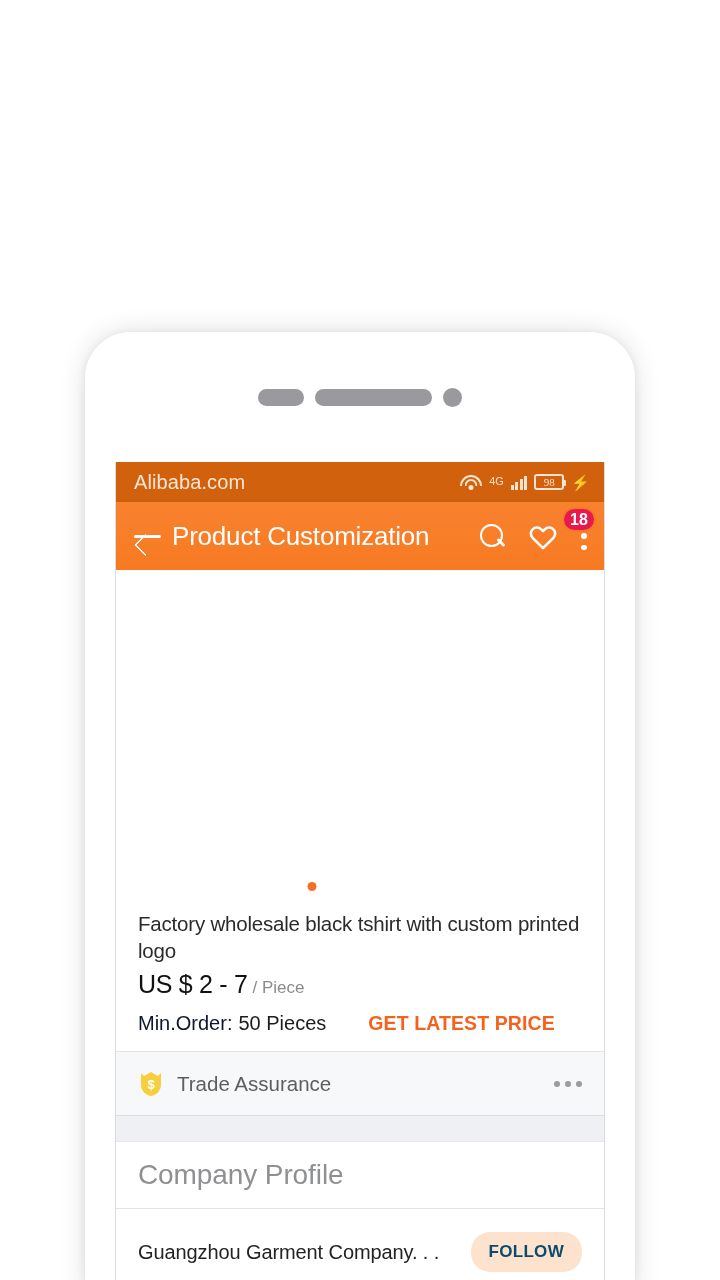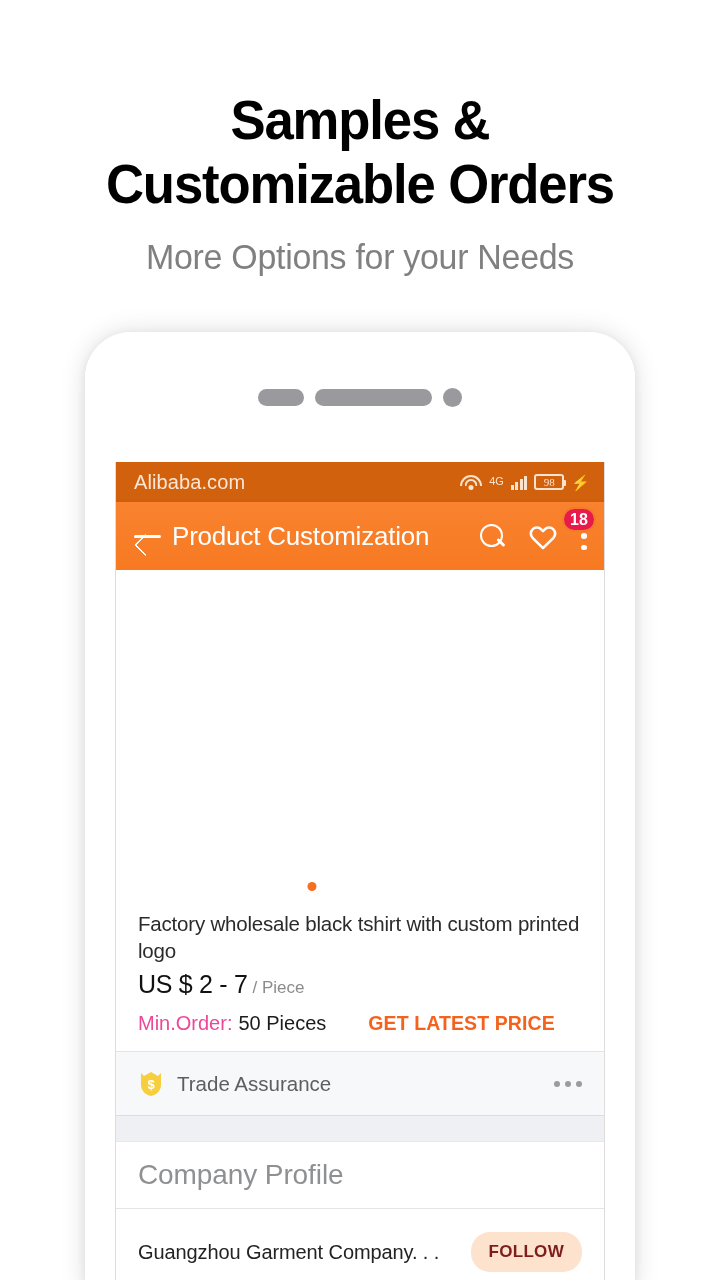"Samples &" div.headline-block { html: <div> <div>Samples &amp;</div> <div>Customizable Orders</div> <div>More Options for your Needs</div> </div> -> none }
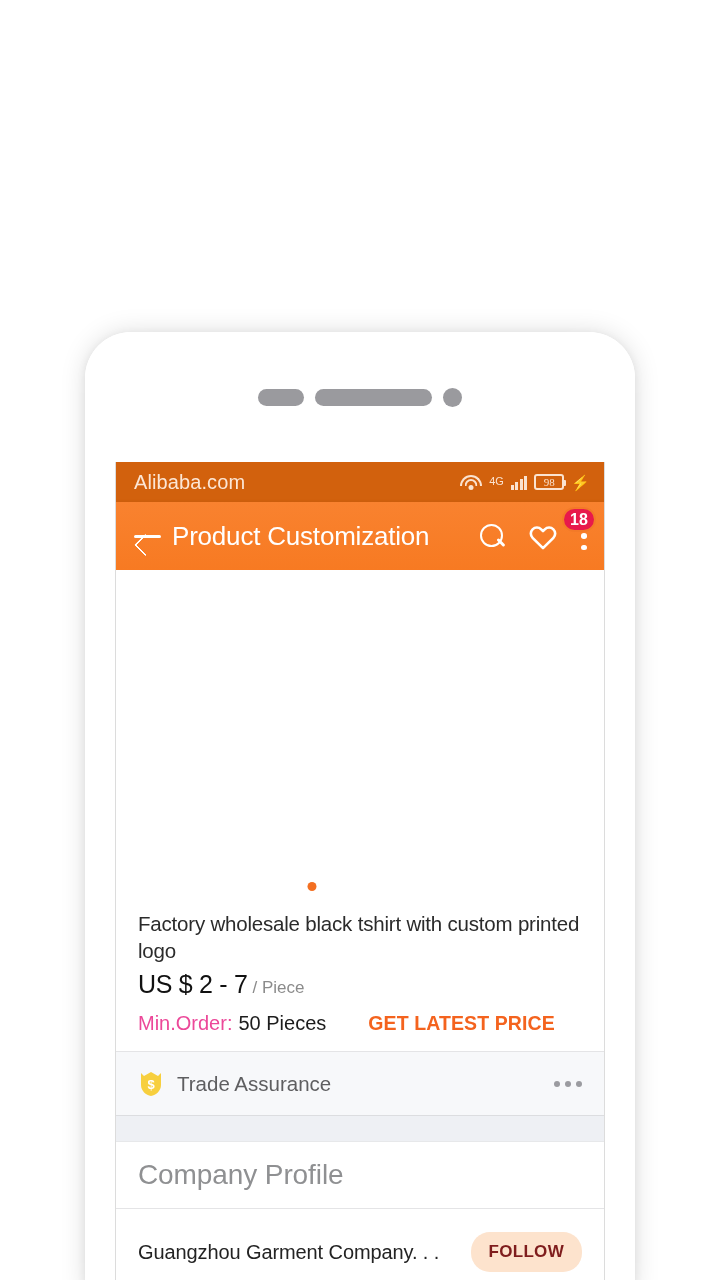"Min.Order:" .moq-label { color: #ec4899 -> #0f172a }
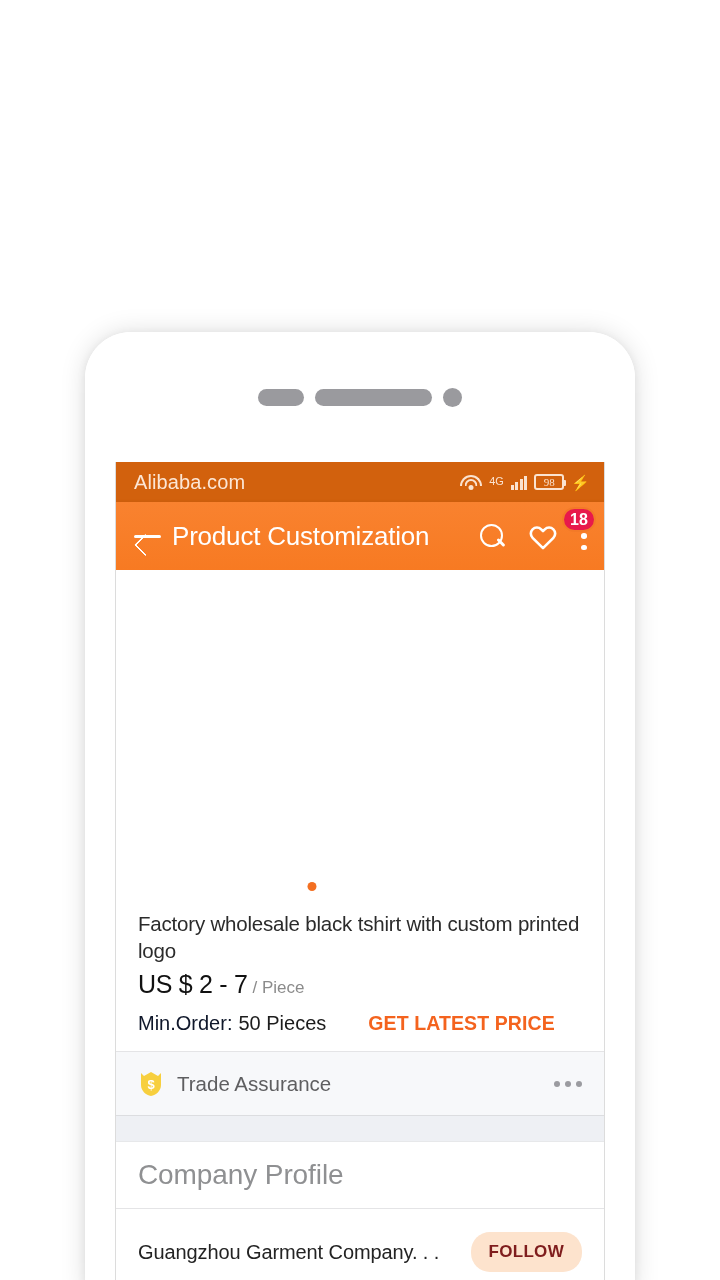"FOLLOW" .follow-btn { color: #7f1d1d -> #0c4a6e }
